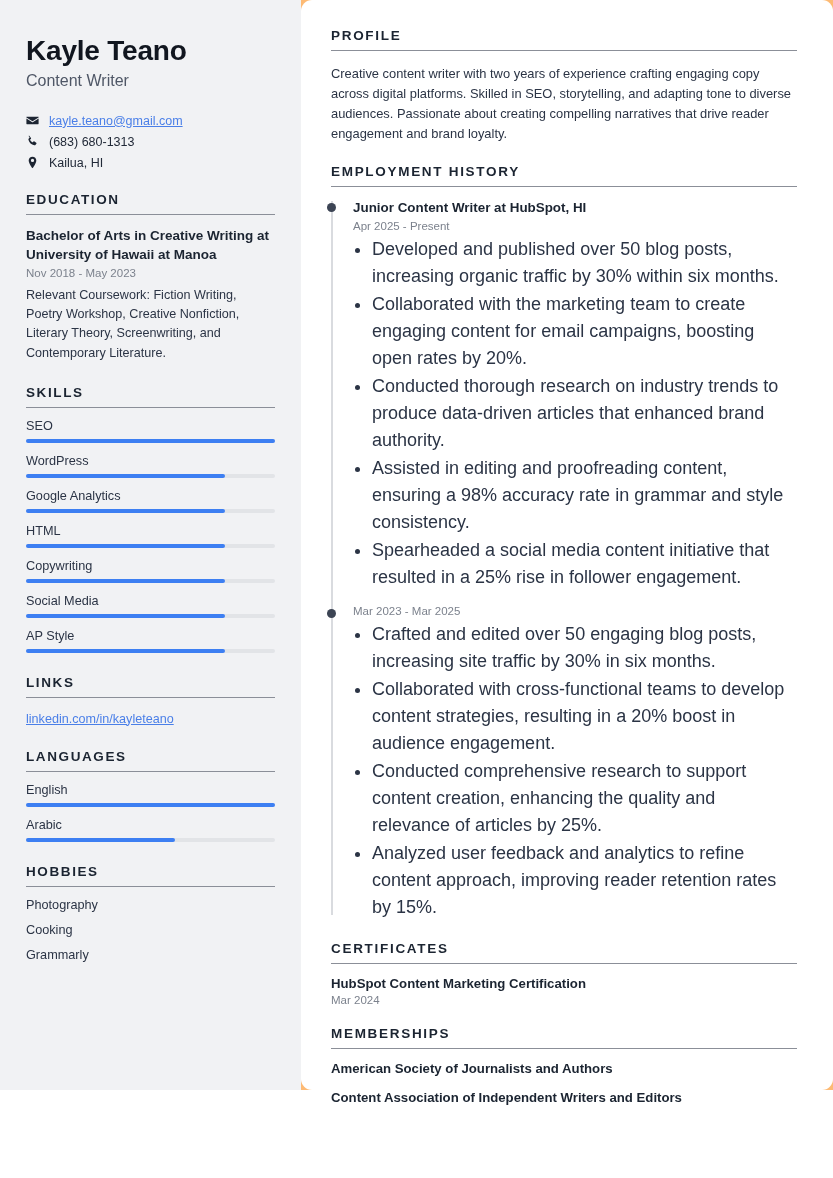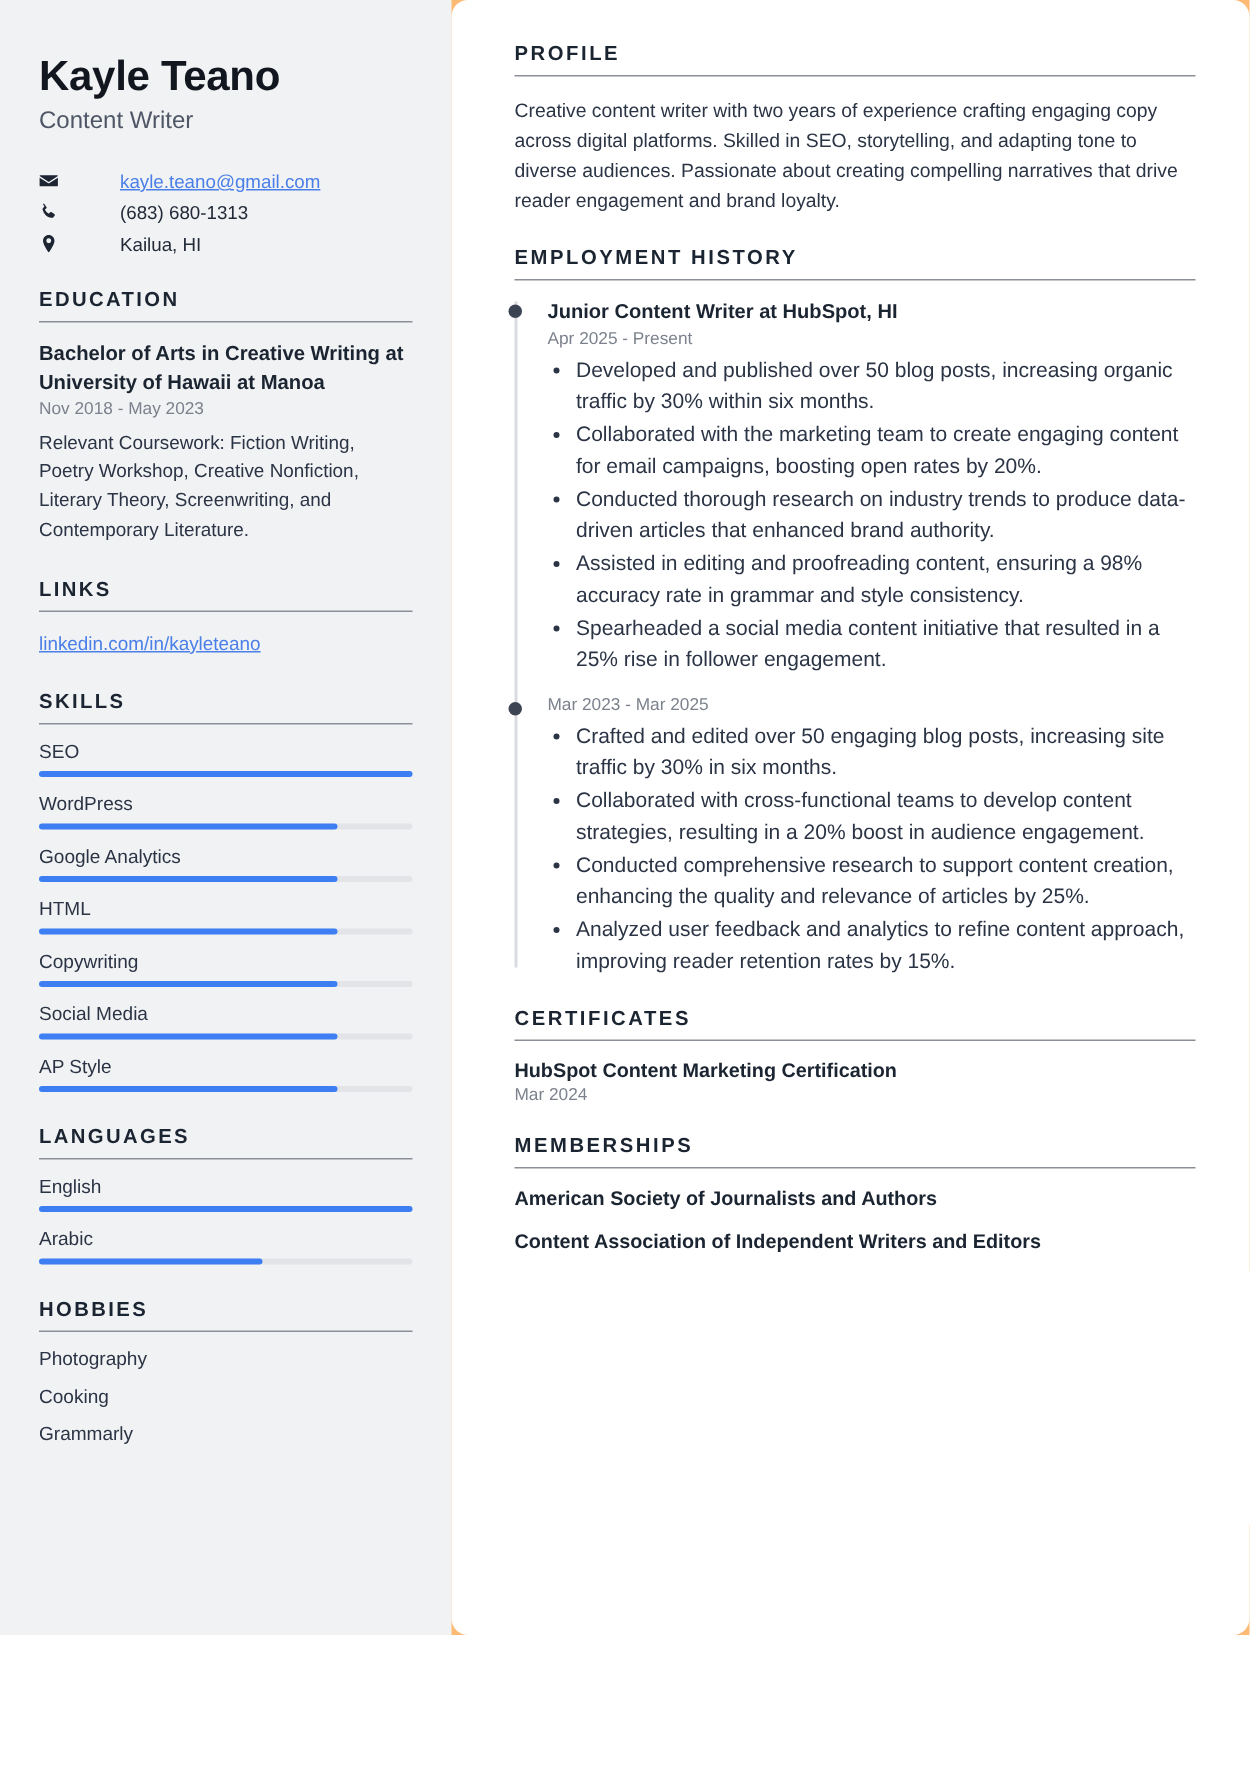"PROFILE" .main { padding: 28px 36px 0 42px -> 28px 36px 0 30px }
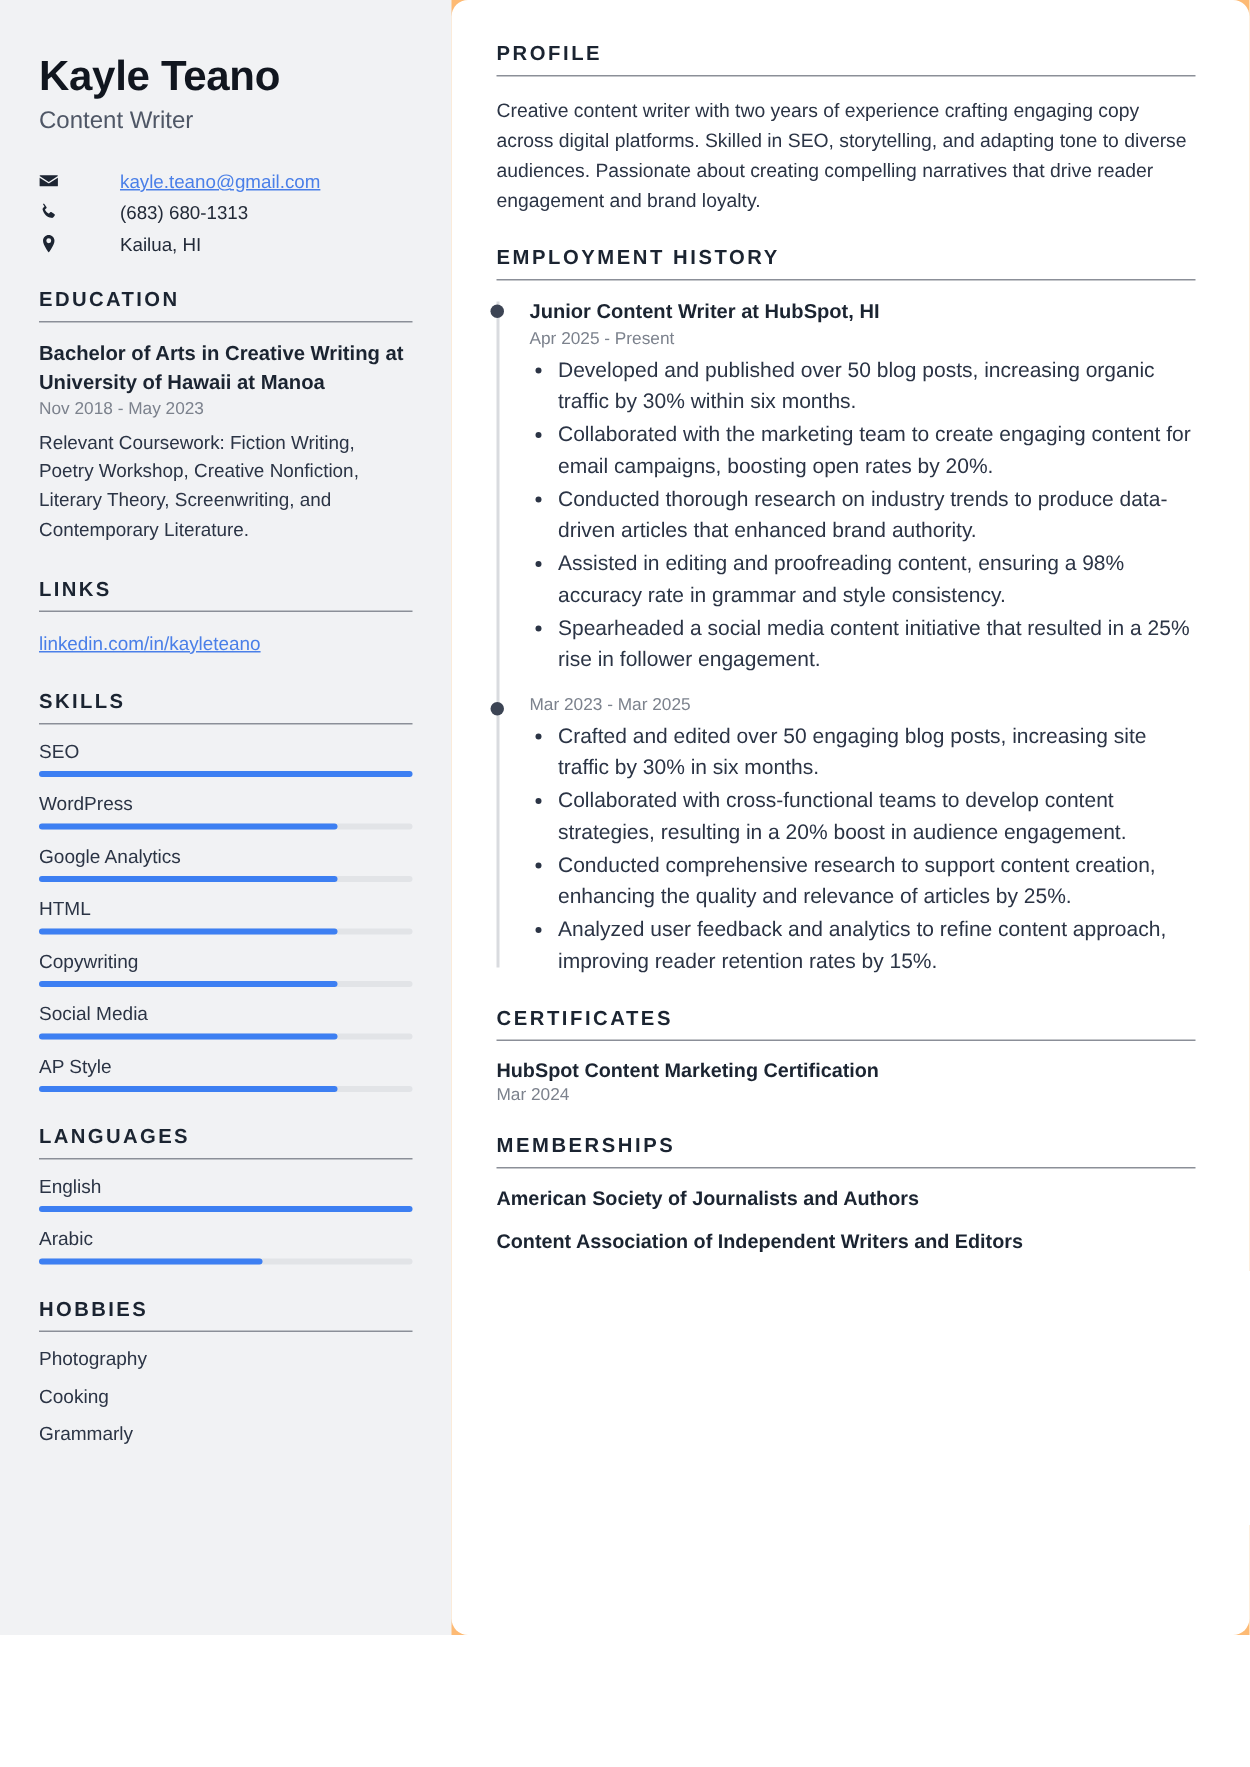"kayle.teano@gmail.com" .contact-row { gap: 31px -> none }
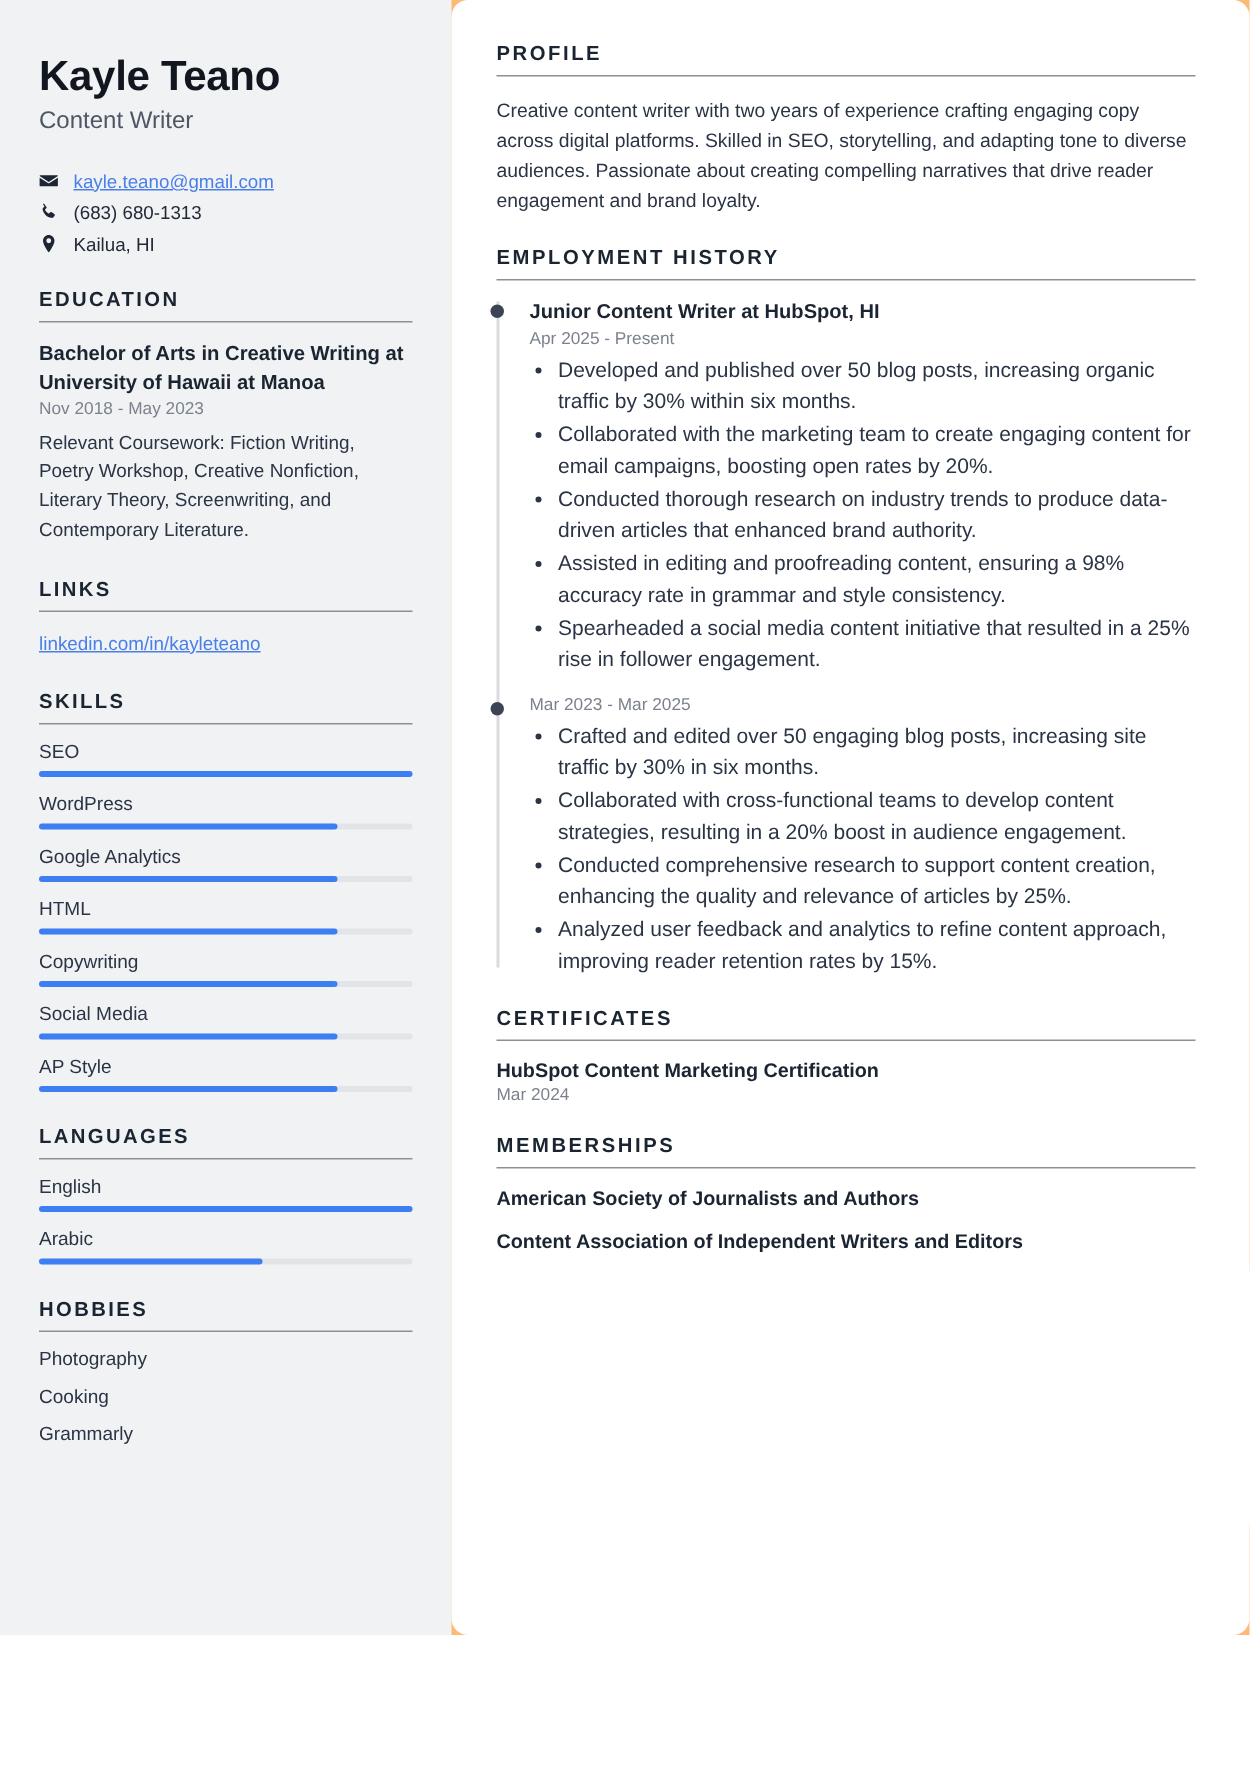"Developed and published over 50" .job-bullets li { font-size: 14px -> 18px }
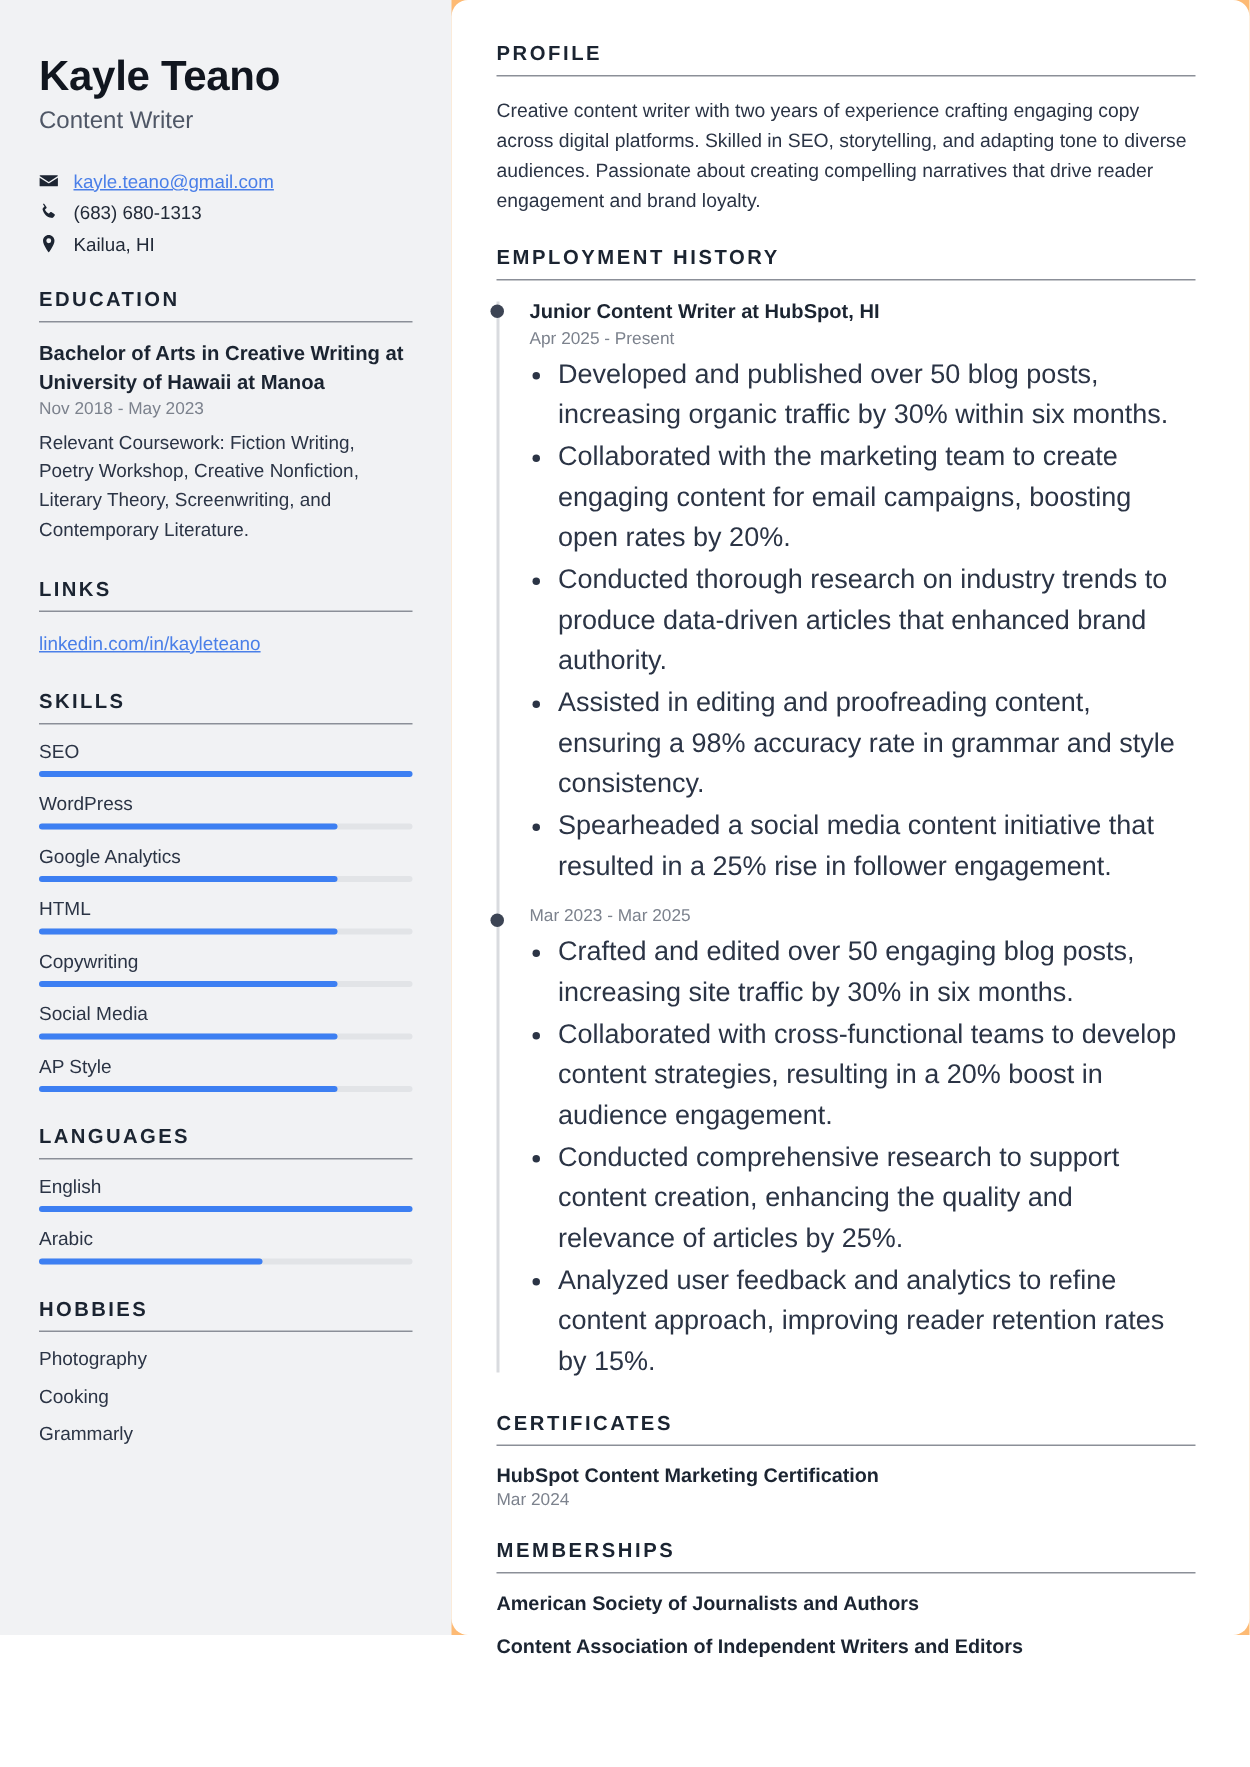"LINKS" section.side-section { order: before "SKILLS" -> after "SKILLS" }
